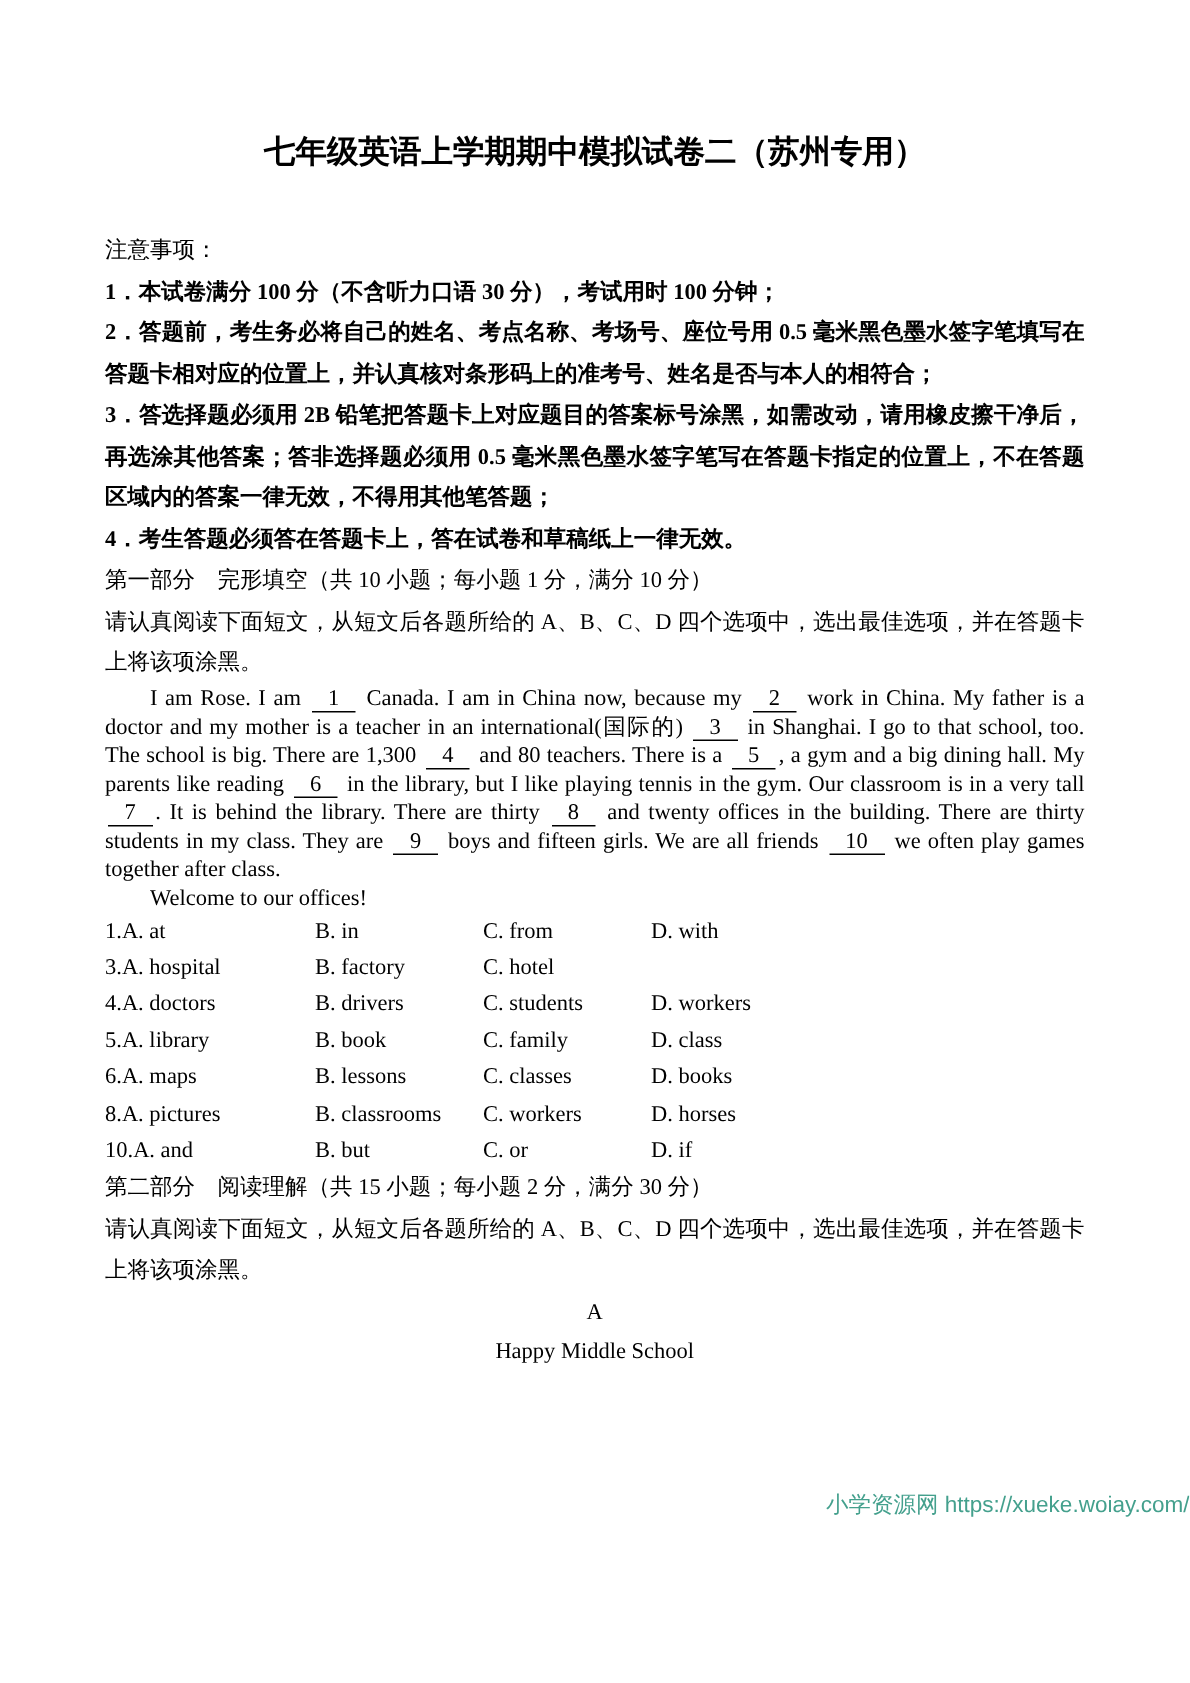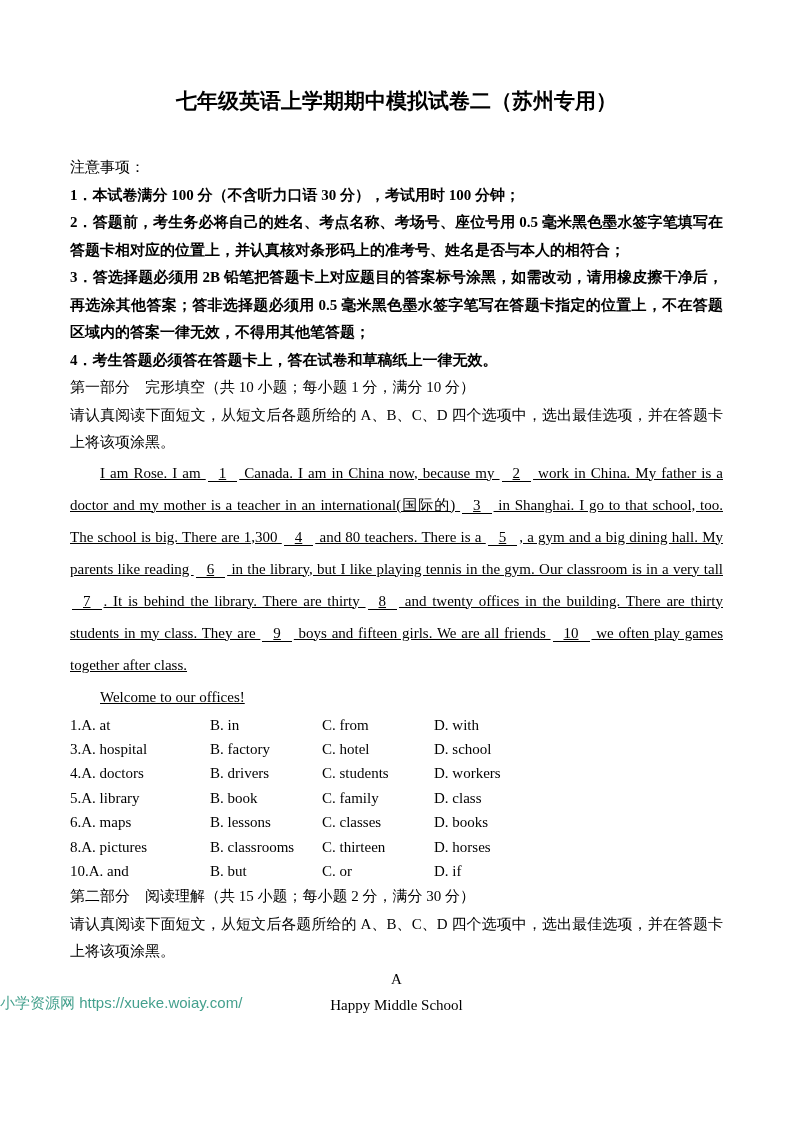"I am Rose. I am" .passage { line-height: 32px -> 19px; text-decoration: underline -> none }
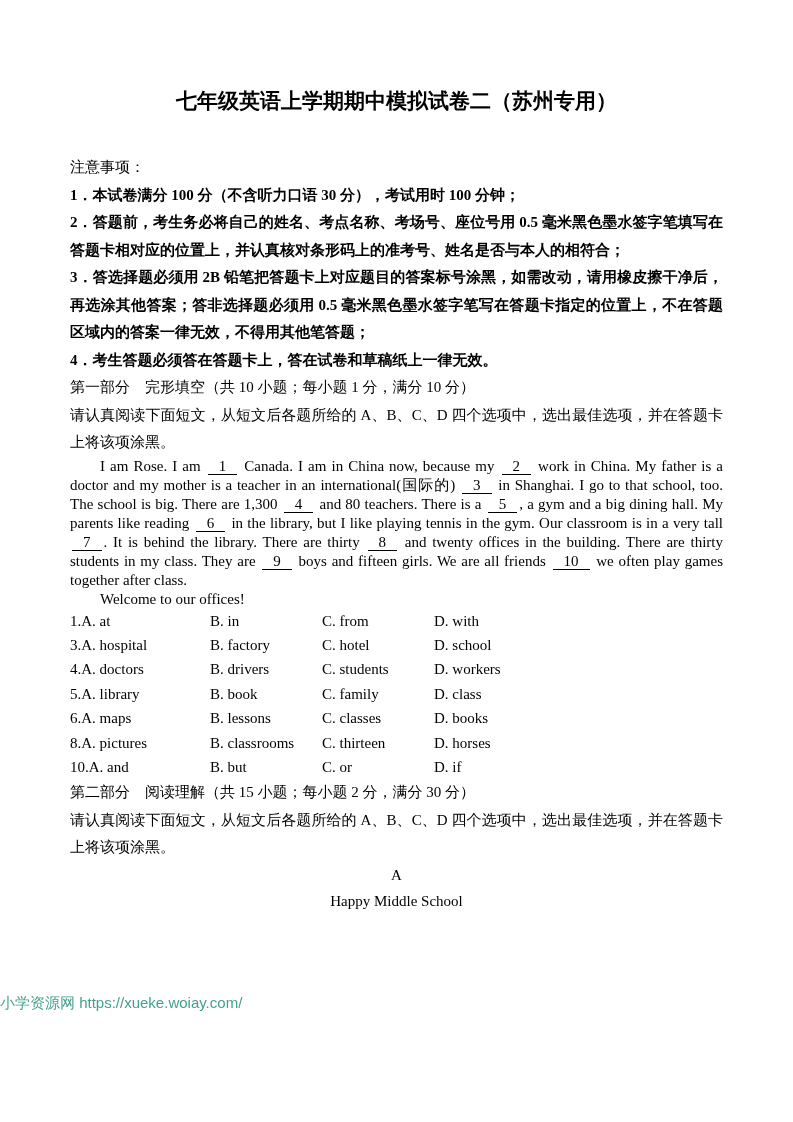"D. school" span.qcell { html: <span>D. school</span> -> none }
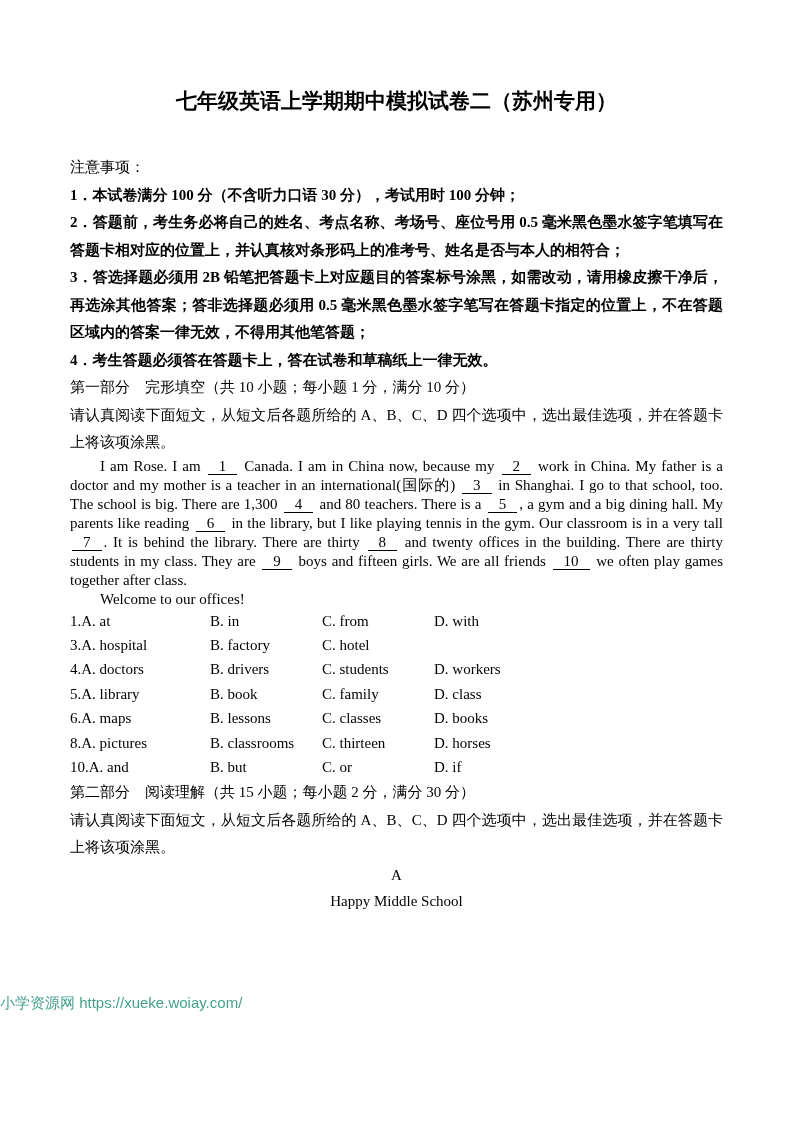"C. thirteen" span.qcell { text: thirteen -> workers }
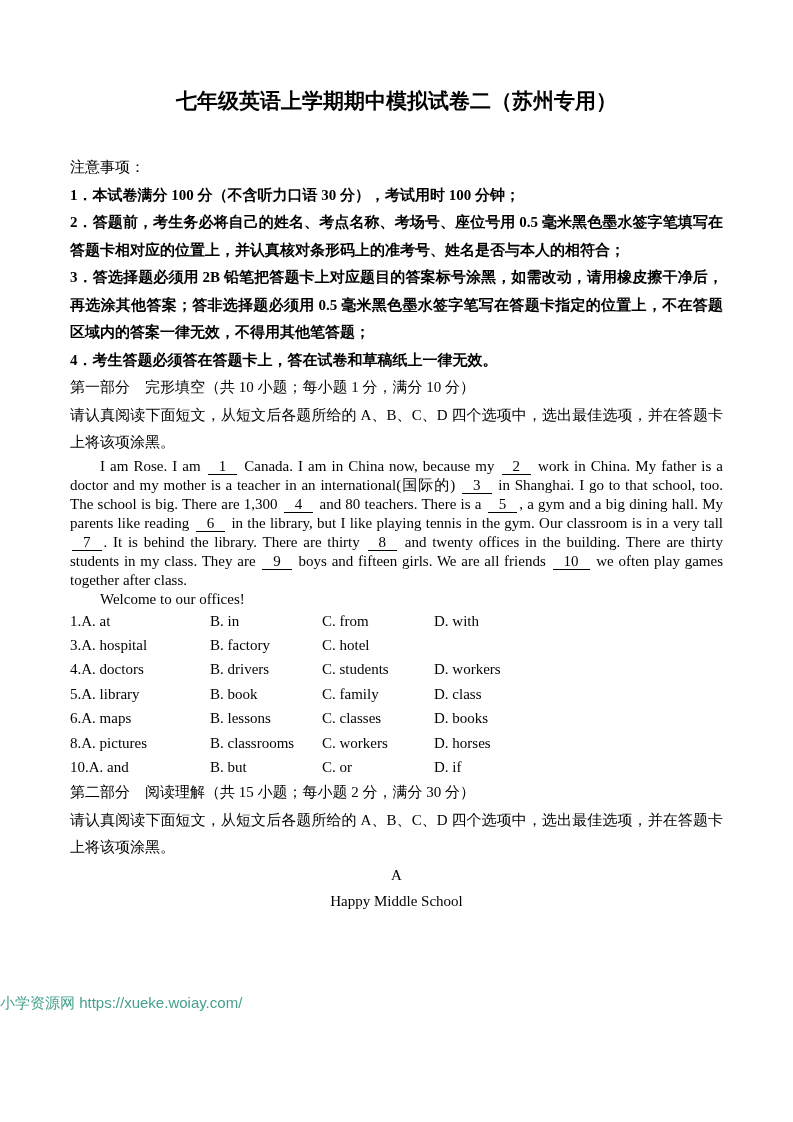"小学资源网 https://xueke.woiay.com/" .footer { text-align: left -> right }
